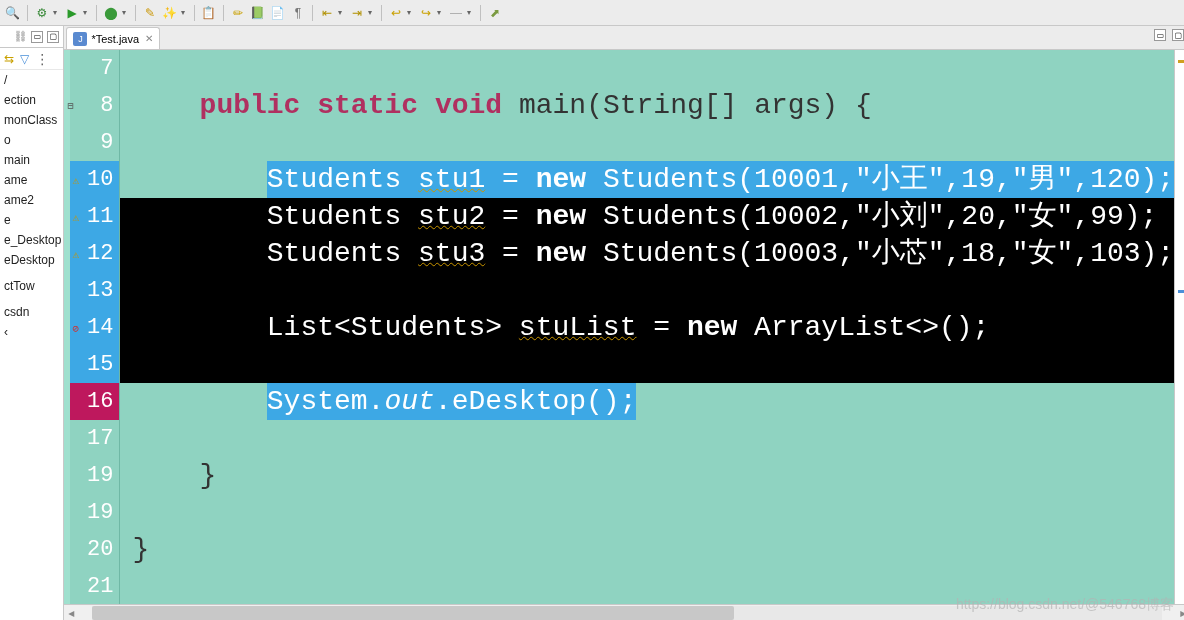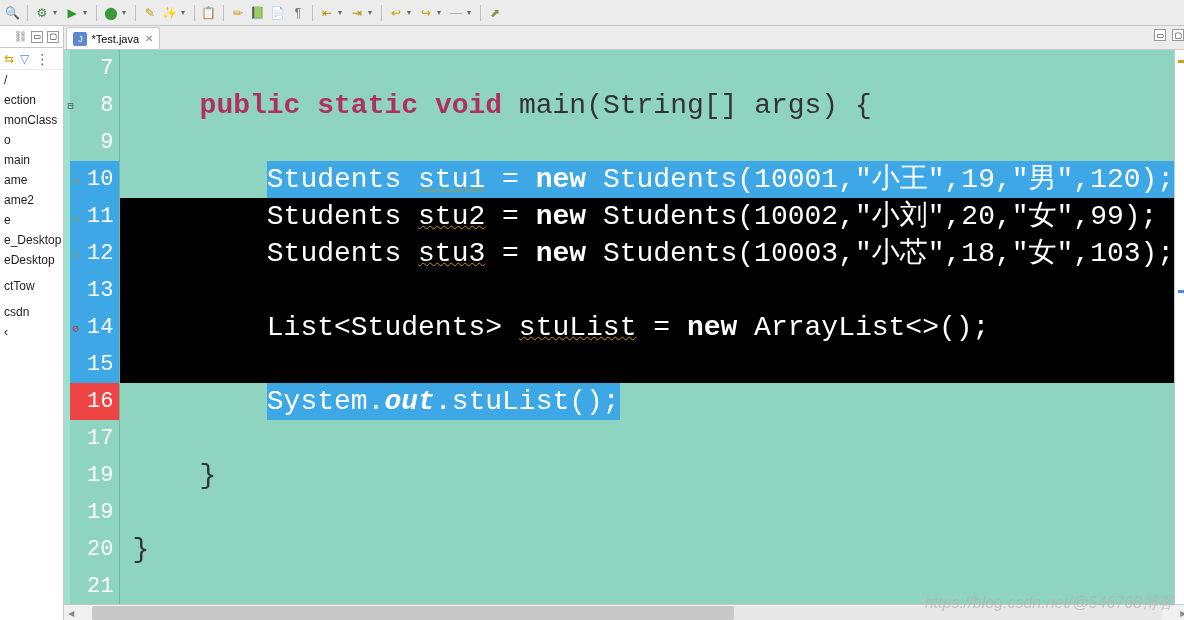"16" .gutter-line.cur { background: #ef4444 -> #be185d }
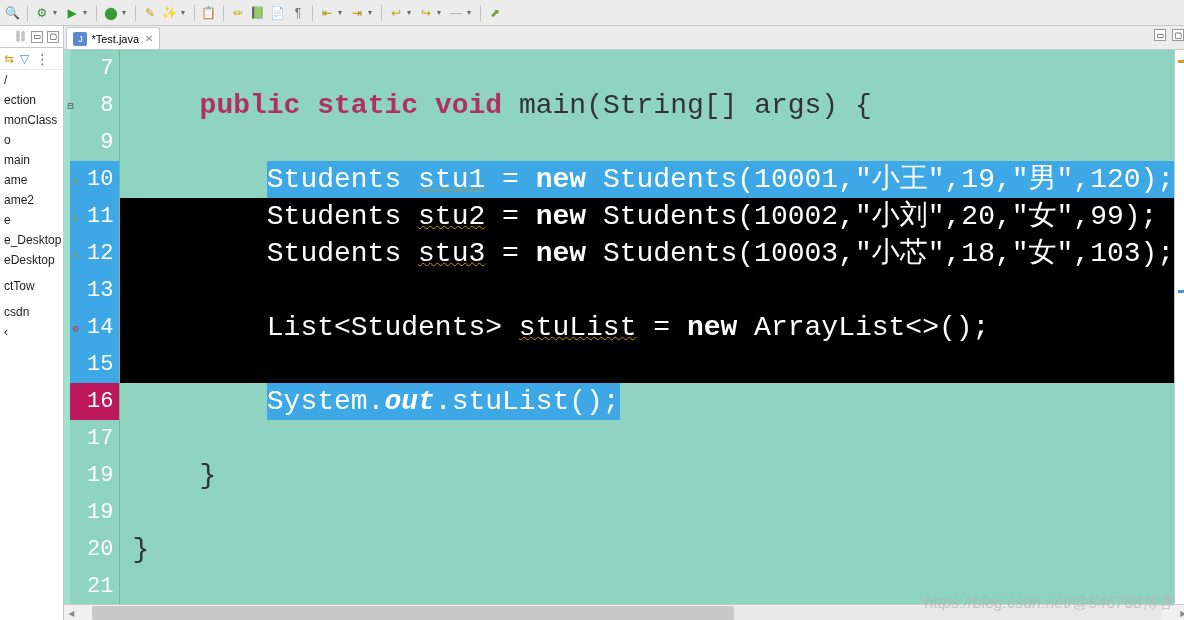"out" .field-it { font-weight: bold -> normal }
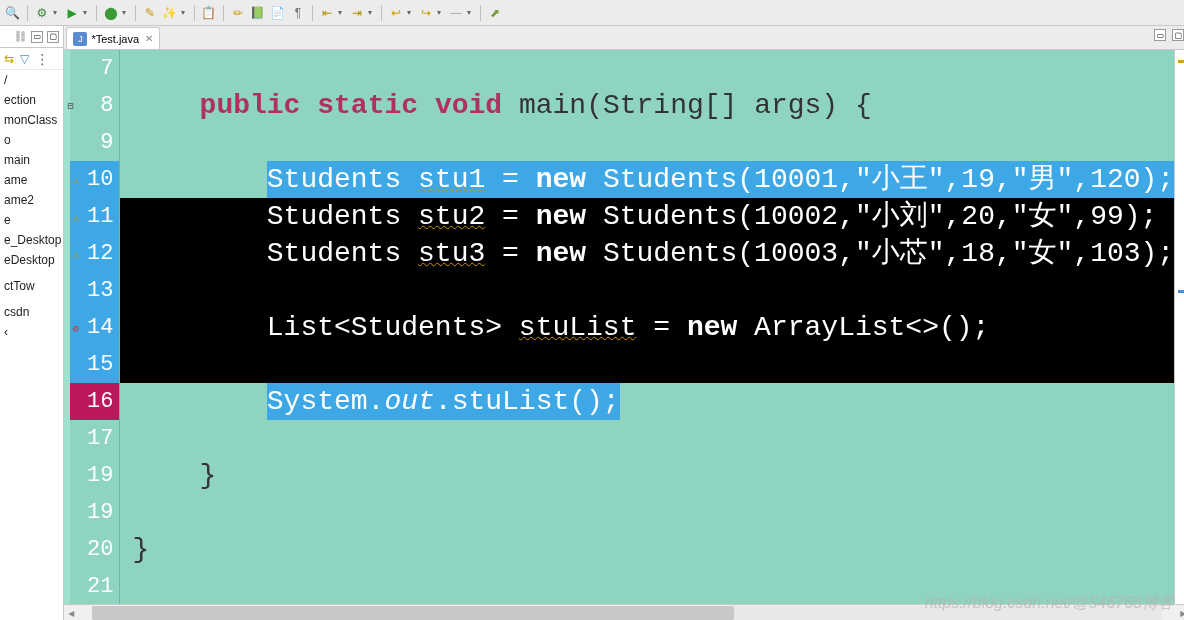".stuList();" span { text: .stuList -> .eDesktop }
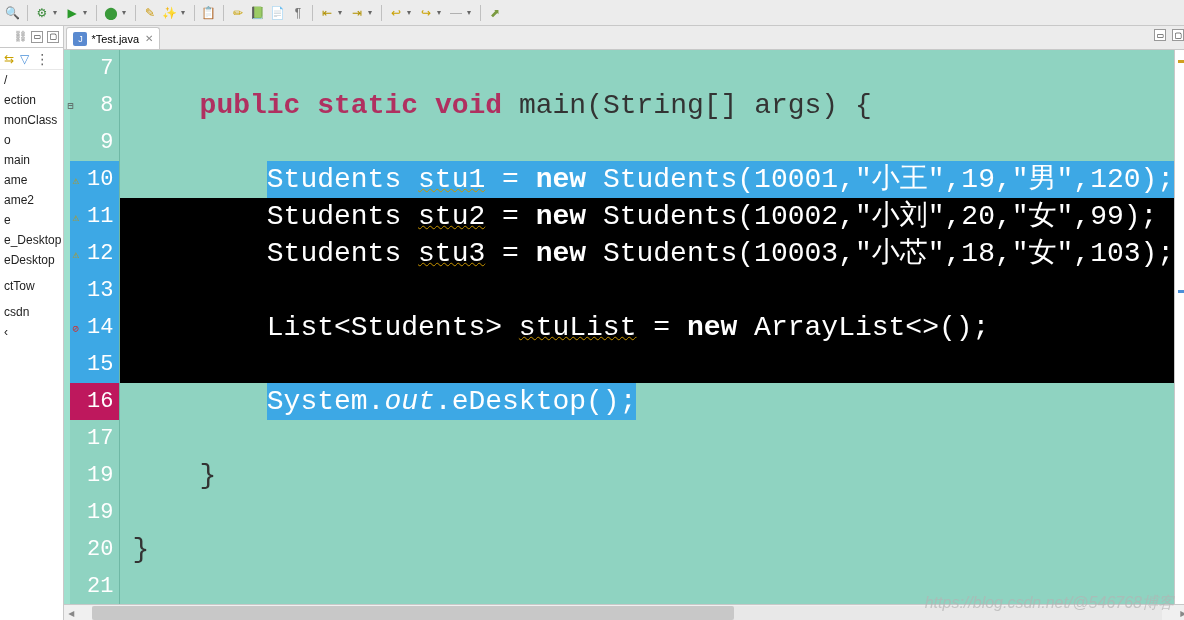"https://blog.csdn.net/@546768博客" .watermark { font-size: 16px -> 14px; font-style: italic -> none }
